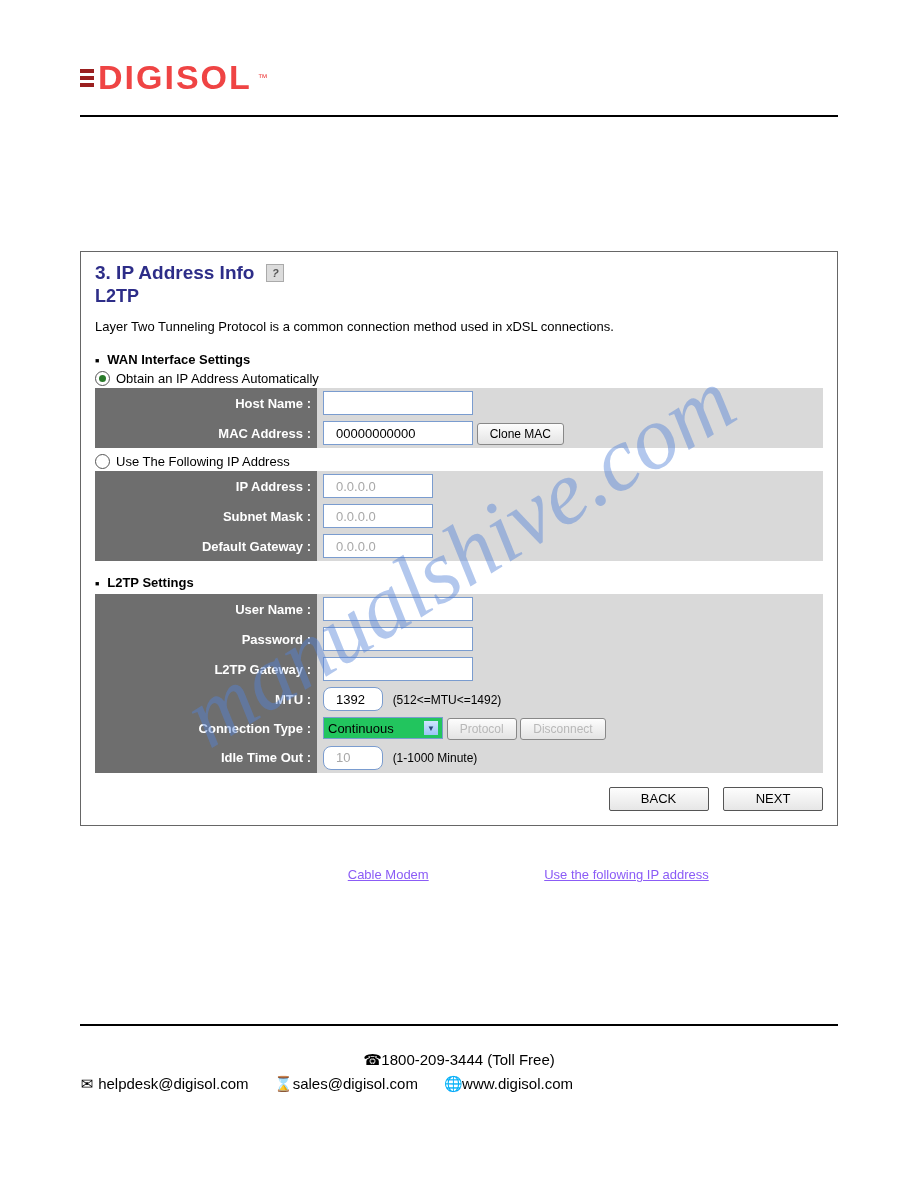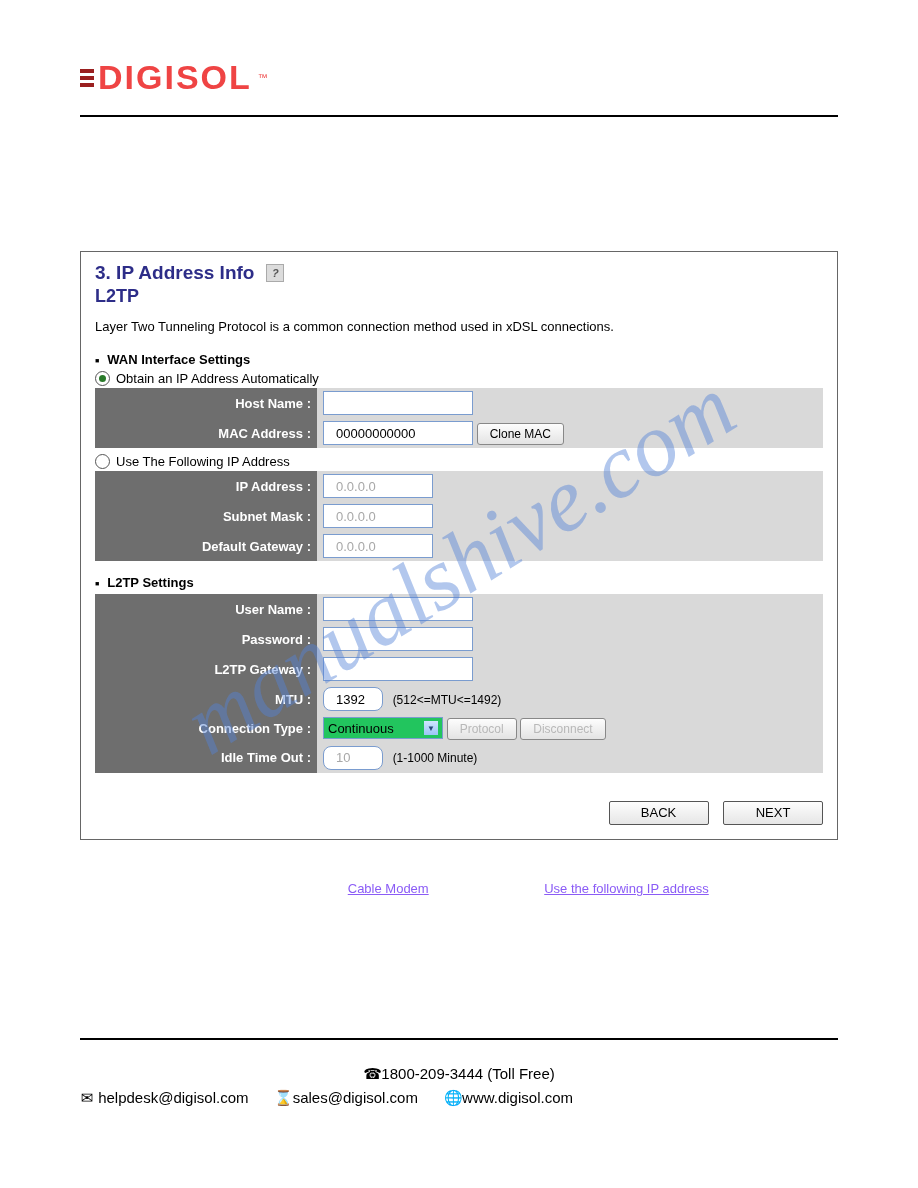"BACK NEXT" .nav-row { margin-top: 28px -> 14px }
